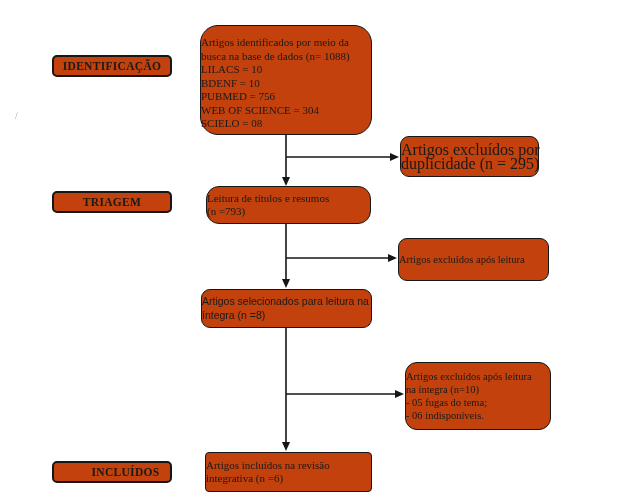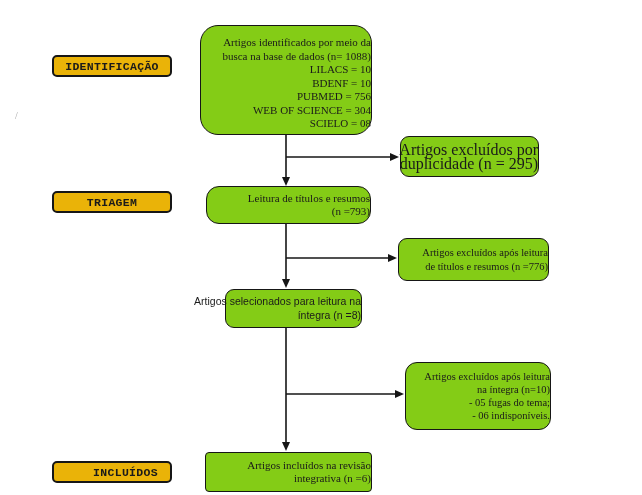"Artigos identificados por meio da" .flowbox { align-items: flex-end -> flex-start; background: #84cc16 -> #c2410c }
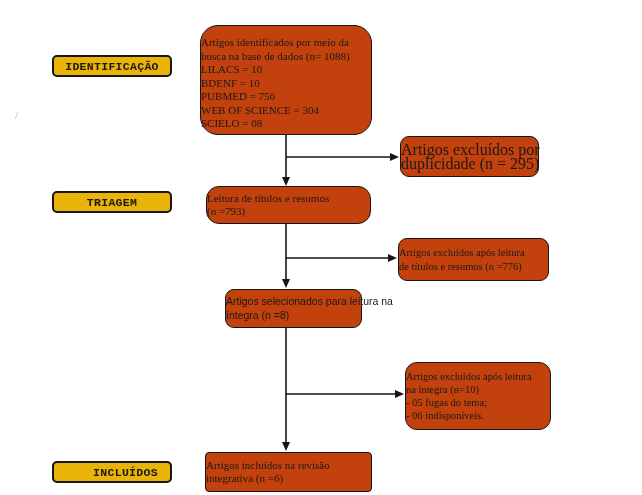"IDENTIFICAÇÃO" .stage { background: #eab308 -> #c2410c; font-family: Liberation Mono, monospace -> Liberation Serif, serif }
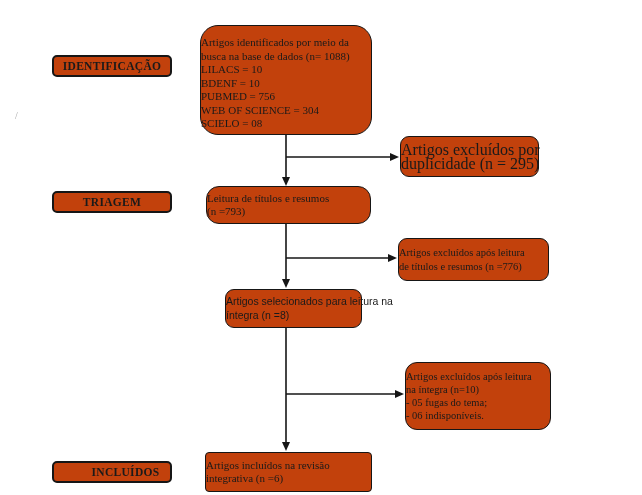"de títulos e resumos (n" div.ln { html: <div>de títulos e resumos (n =776)</div> -> none }
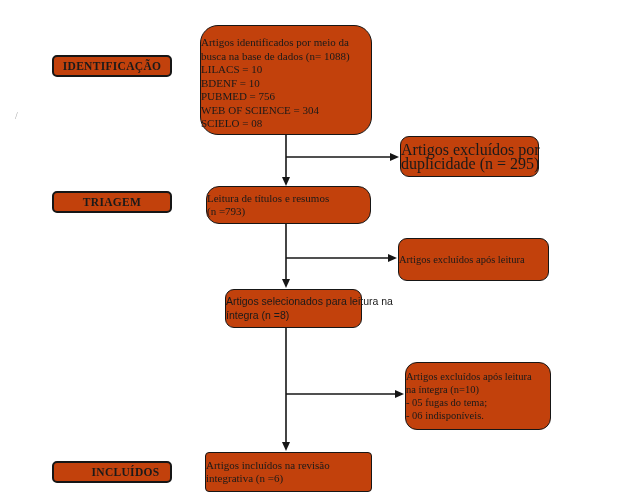"Artigos selecionados para leitura na" #box-eligibility { margin-left: 24px -> none; width: 137px -> 171px }
